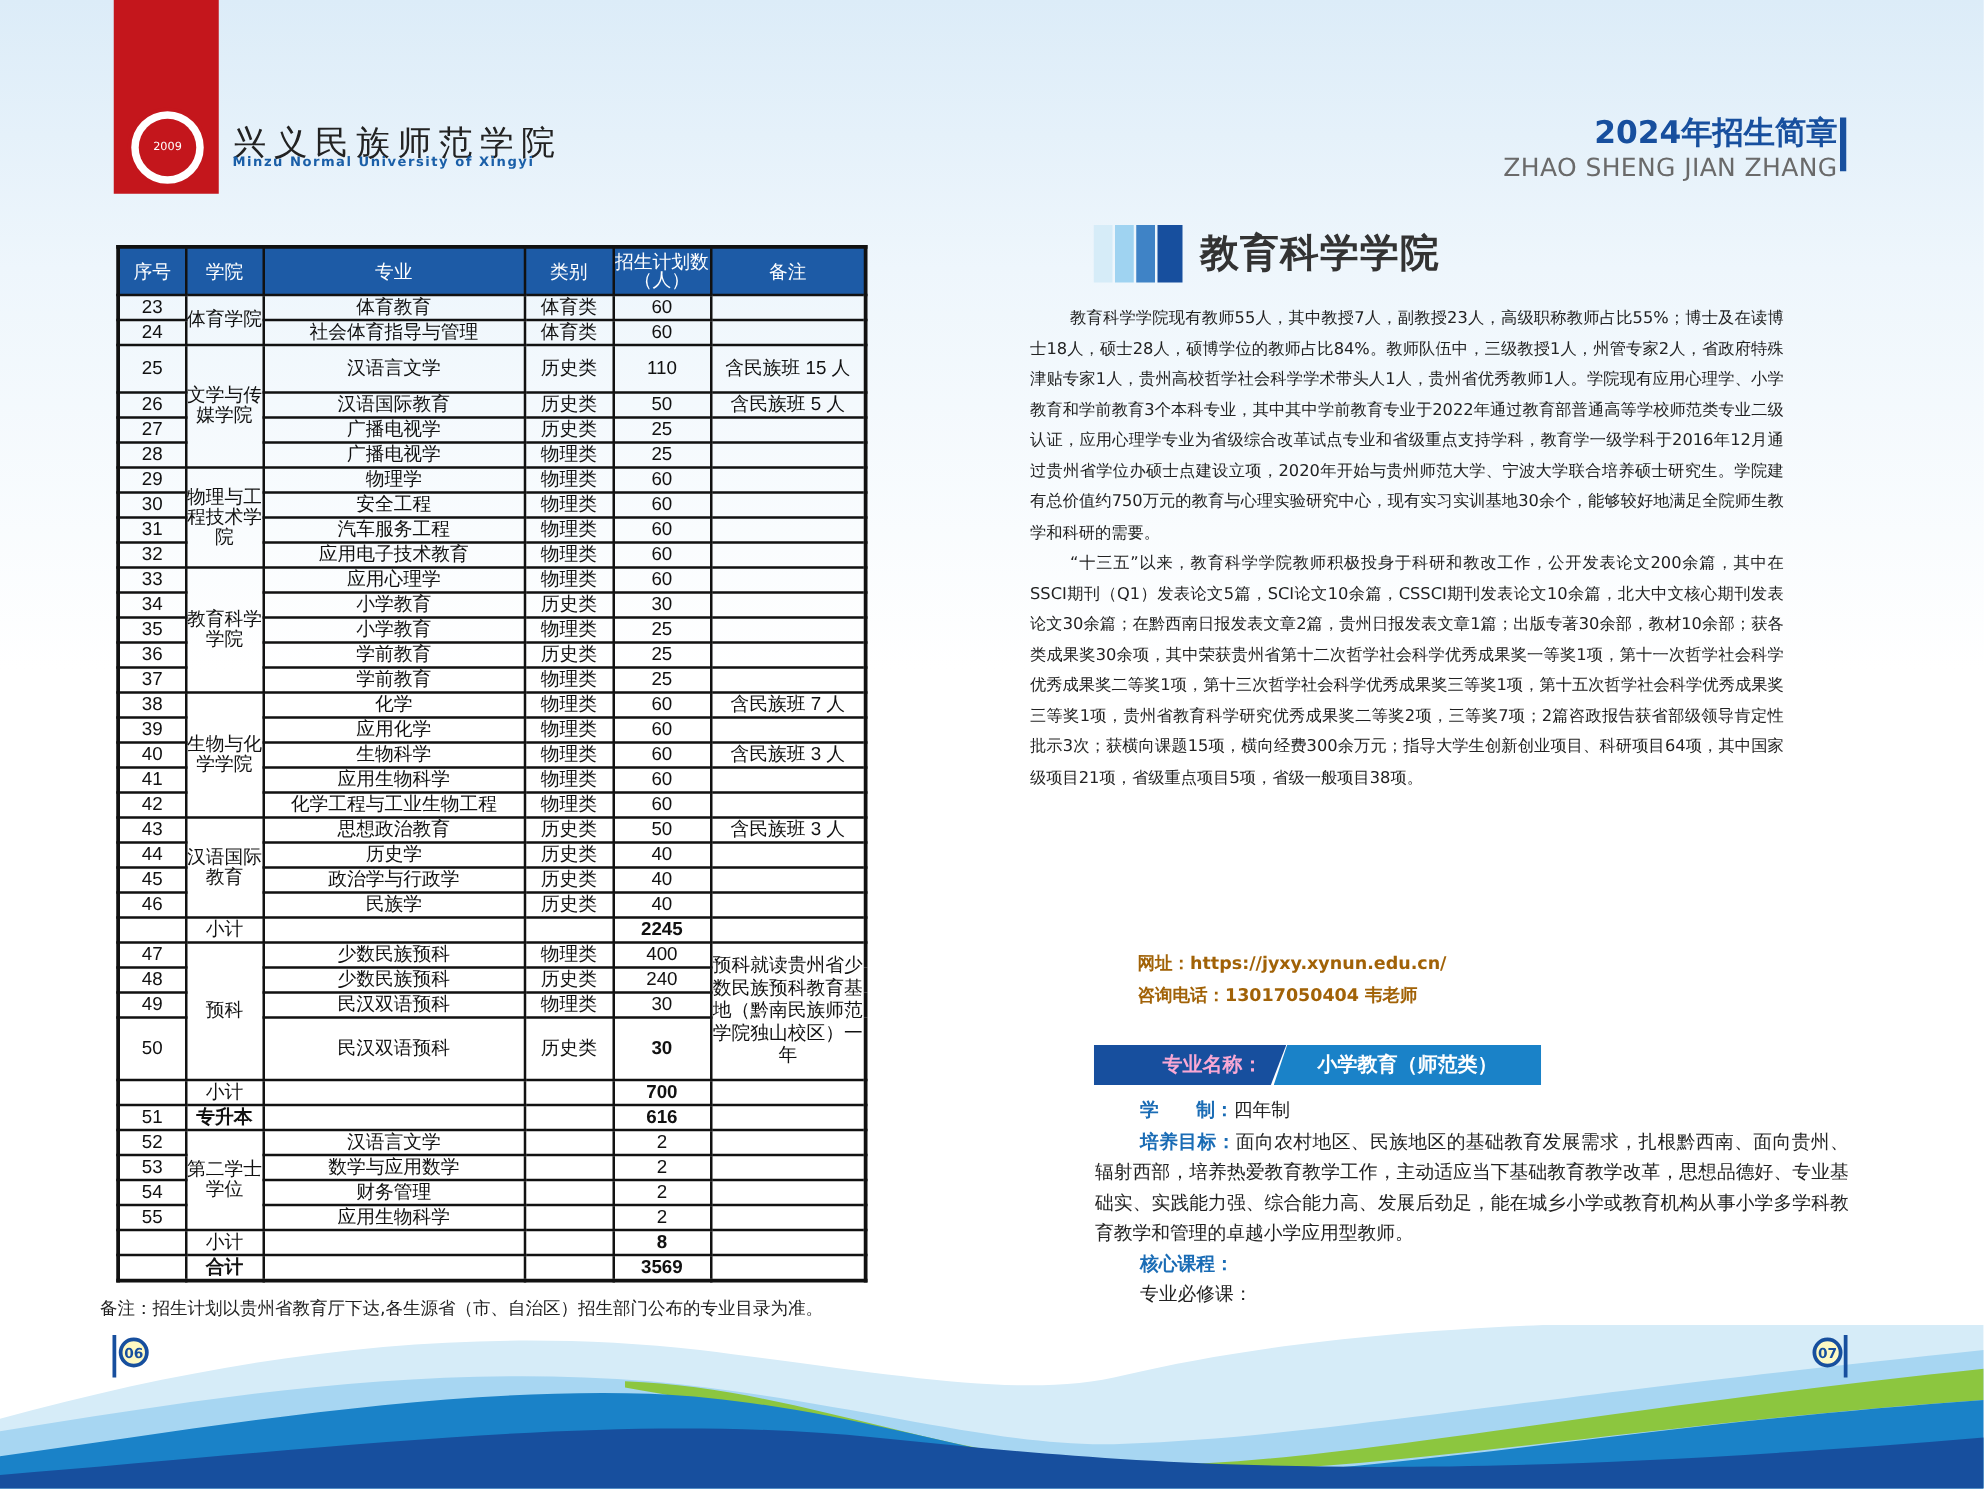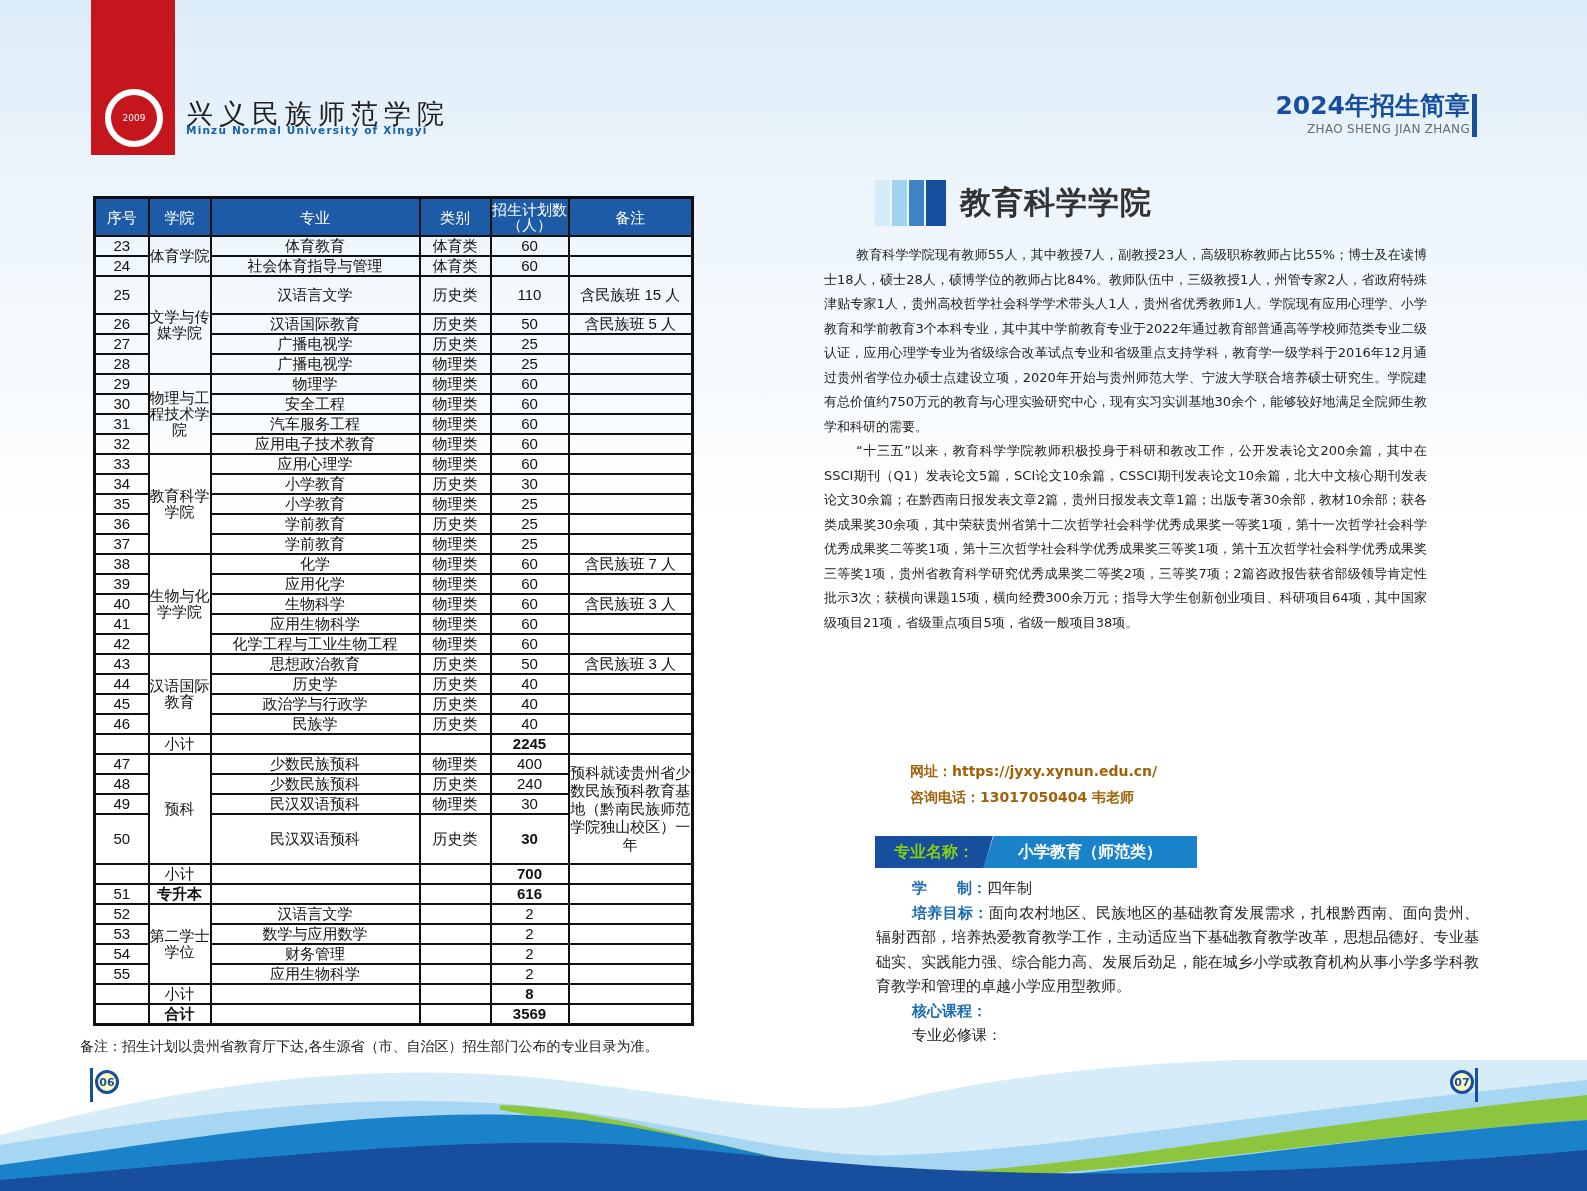"ZHAO SHENG JIAN ZHANG" .brand-sub { font-size: 12px -> 20px }
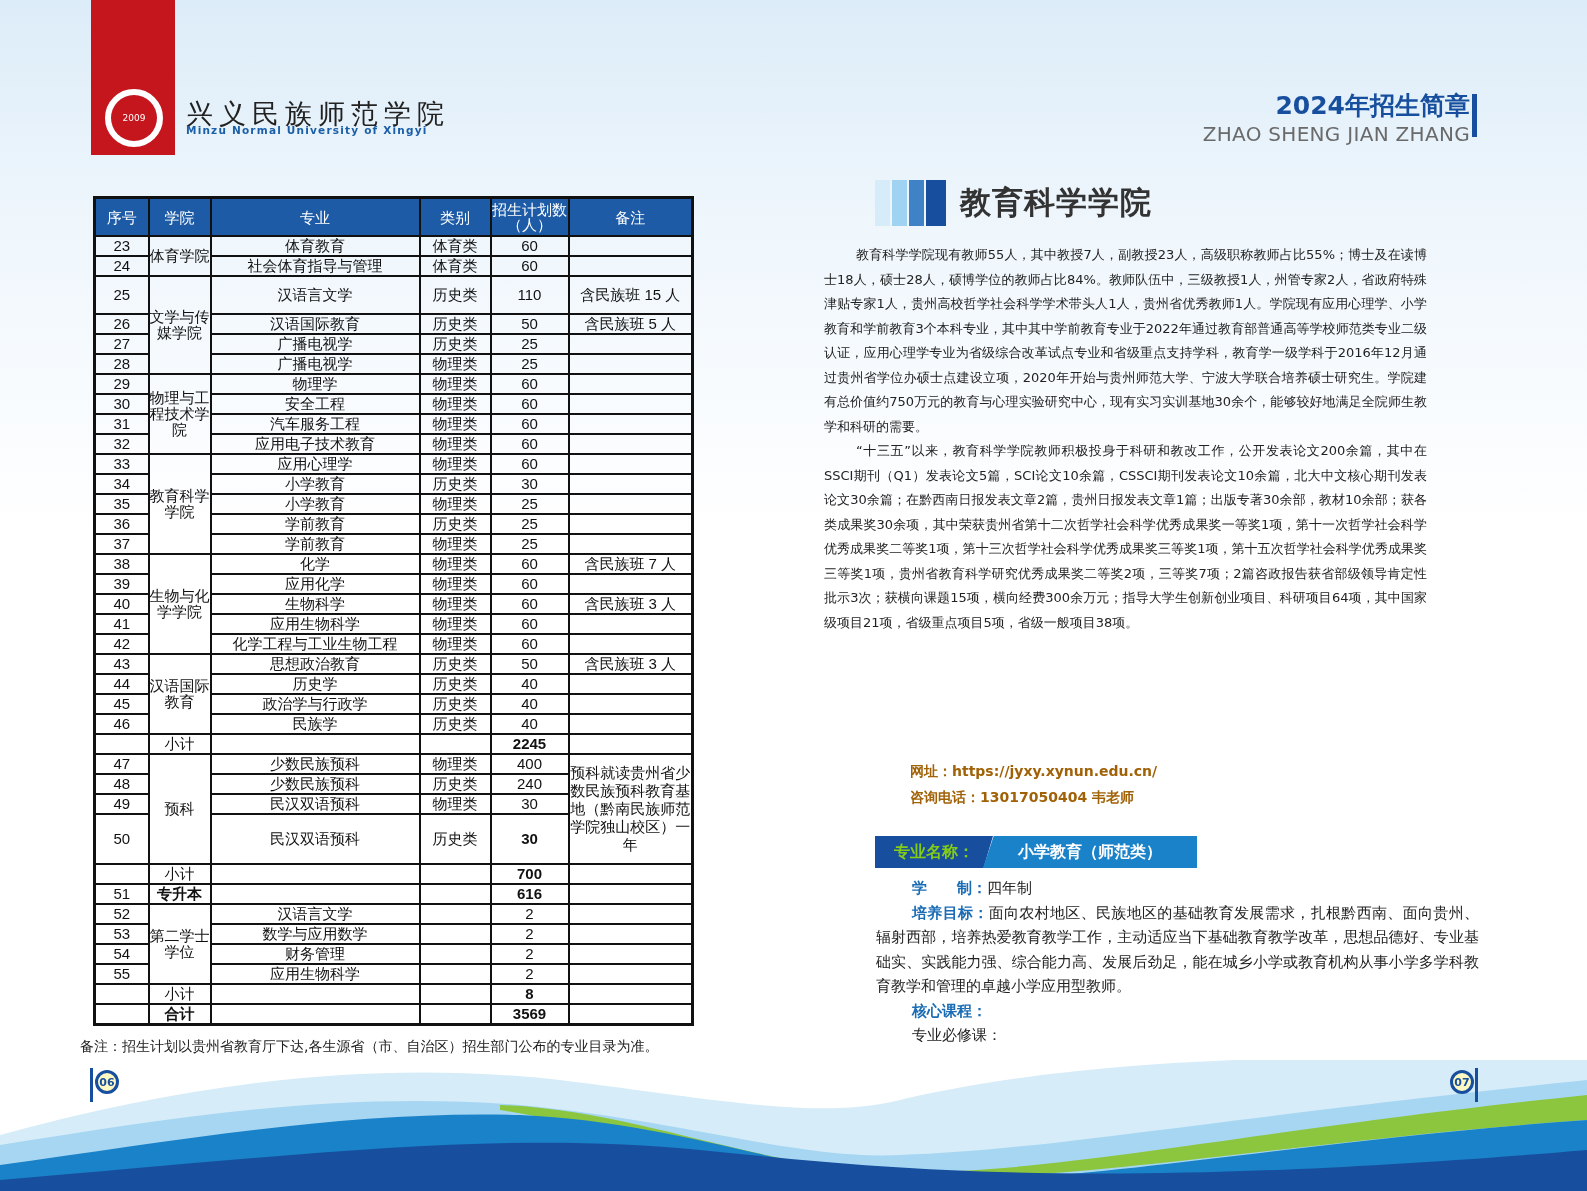"专业名称：" .major-label { color: #84cc16 -> #f9a8d4; padding-left: none -> 36px }
